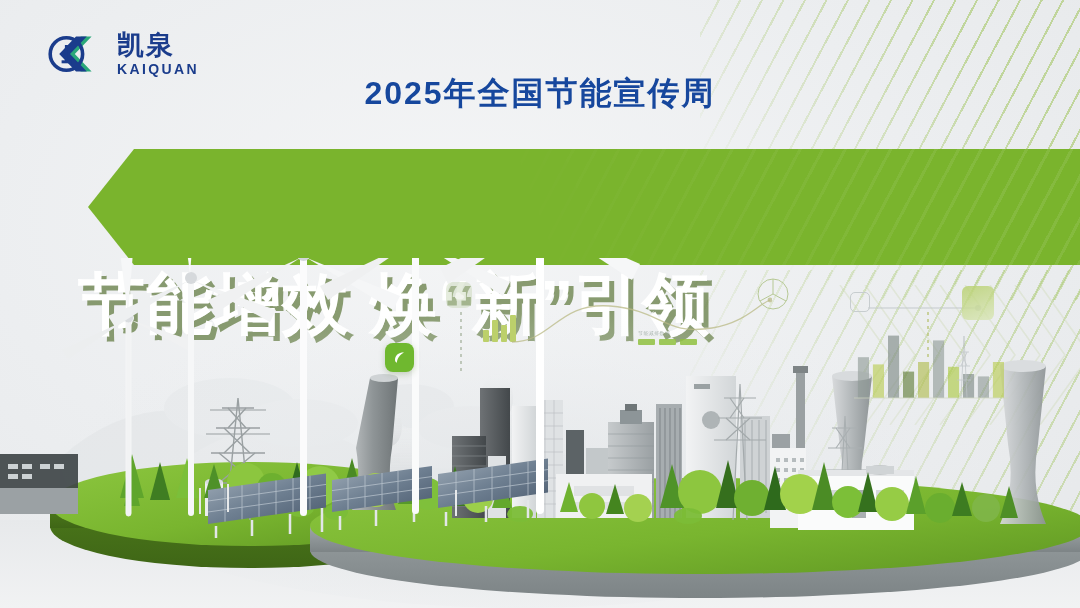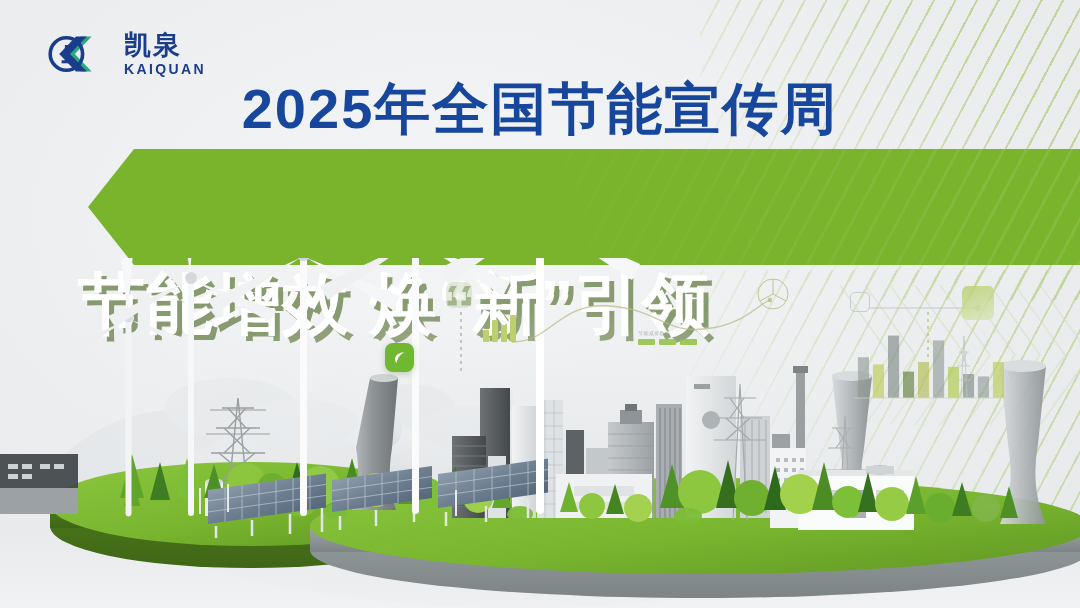"凯泉" .logo { gap: 18px -> 11px }
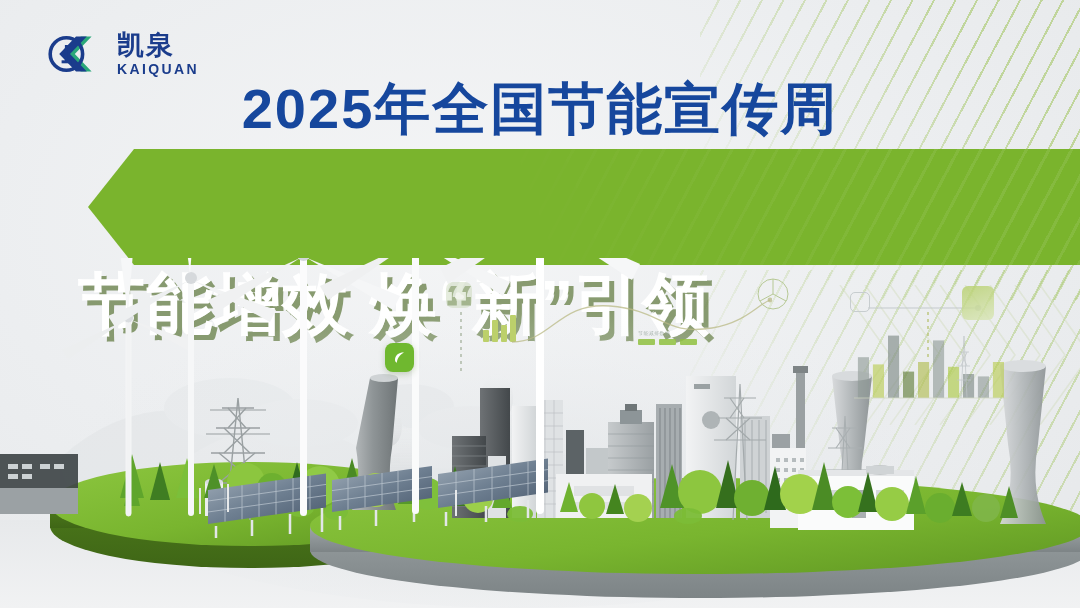"2025年全国节能宣传周" .title-main { font-size: 56px -> 32px }
